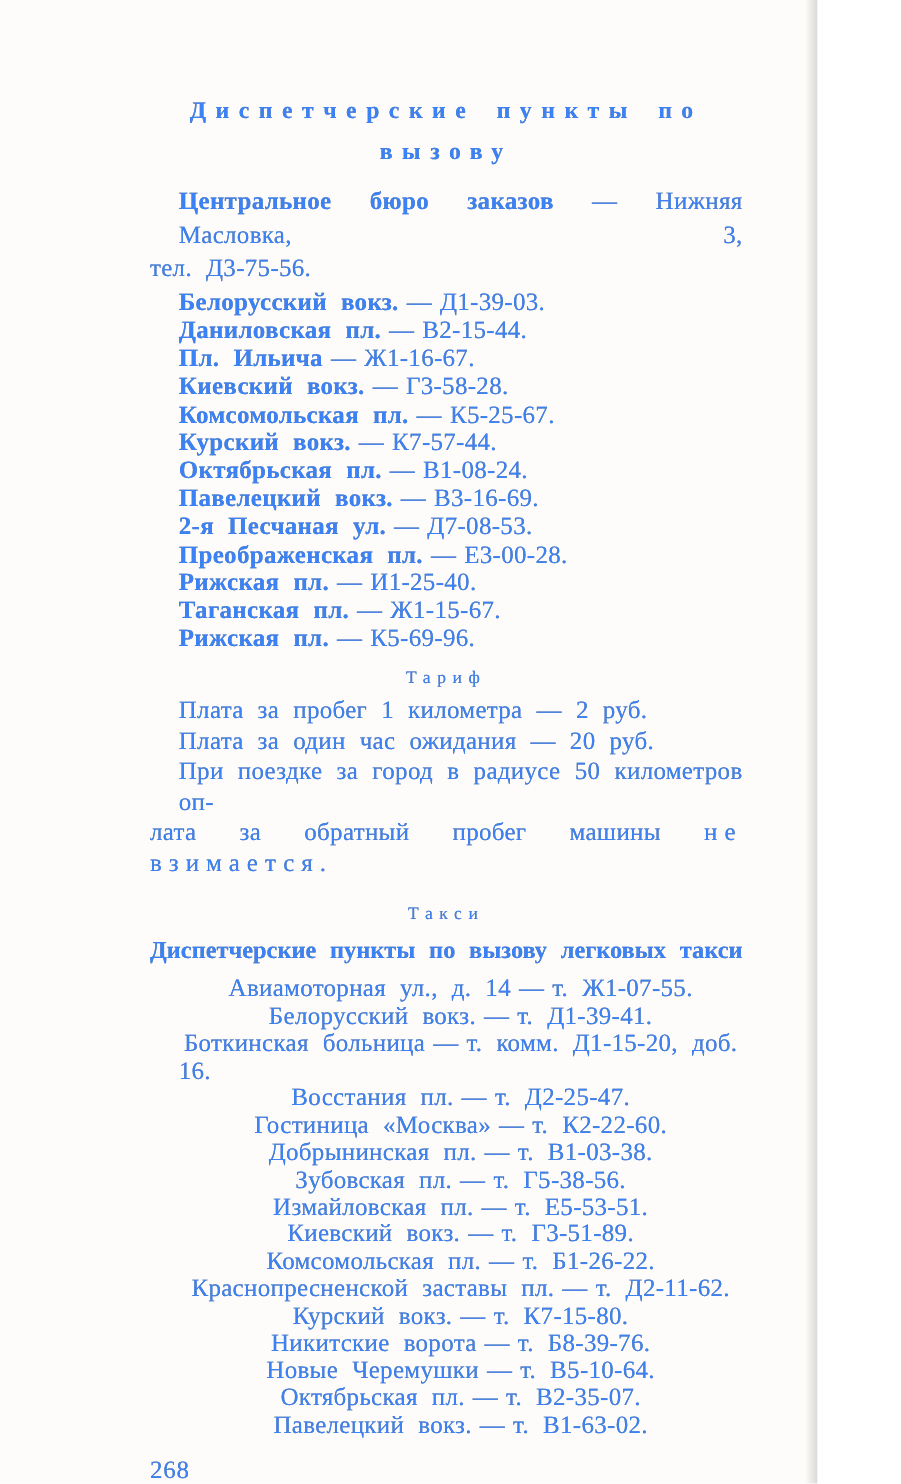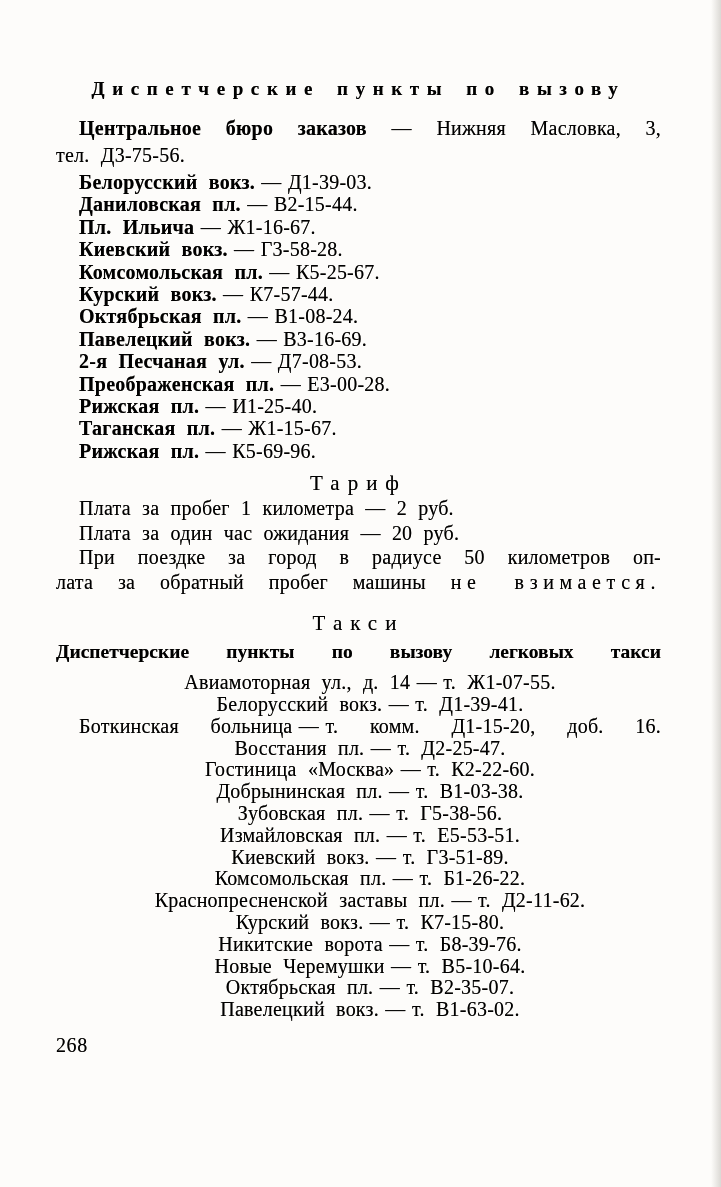"Диспетчерские пункты по вызову" .page { color: #000000 -> #3b82f6; padding: 72px 60px 0 56px -> 72px 60px 0 120px; width: 721px -> 654px }
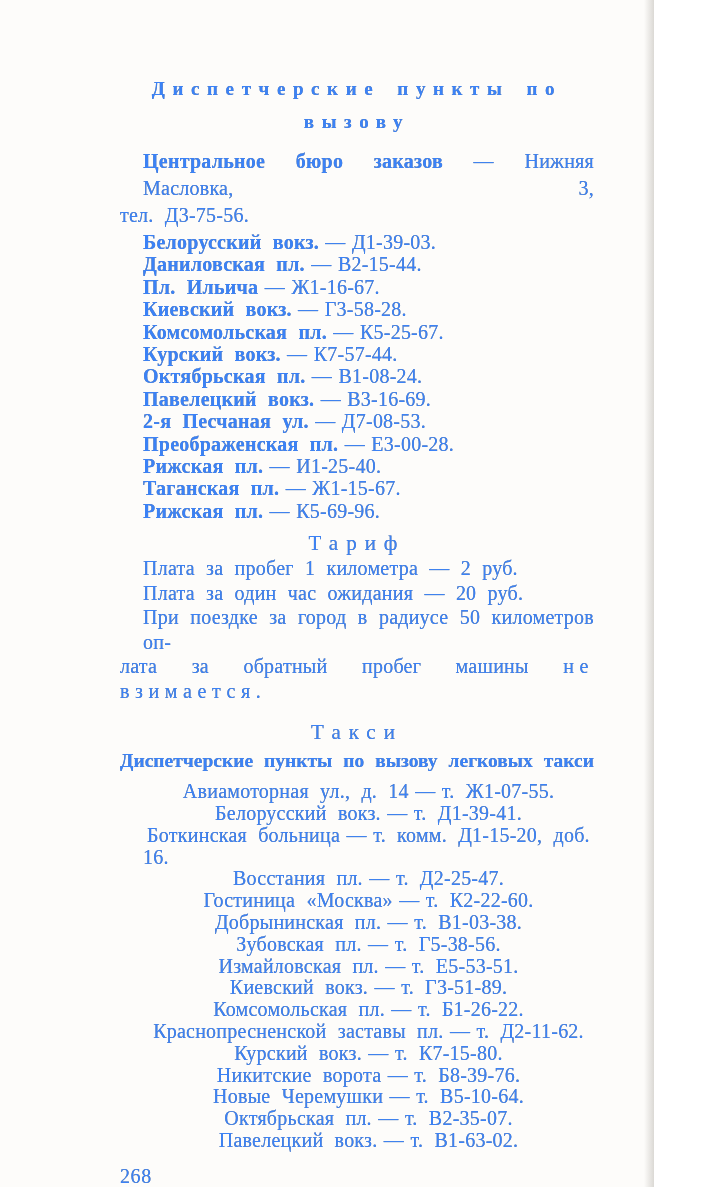"Тариф" .h-minor { font-size: 21px -> 14px }
